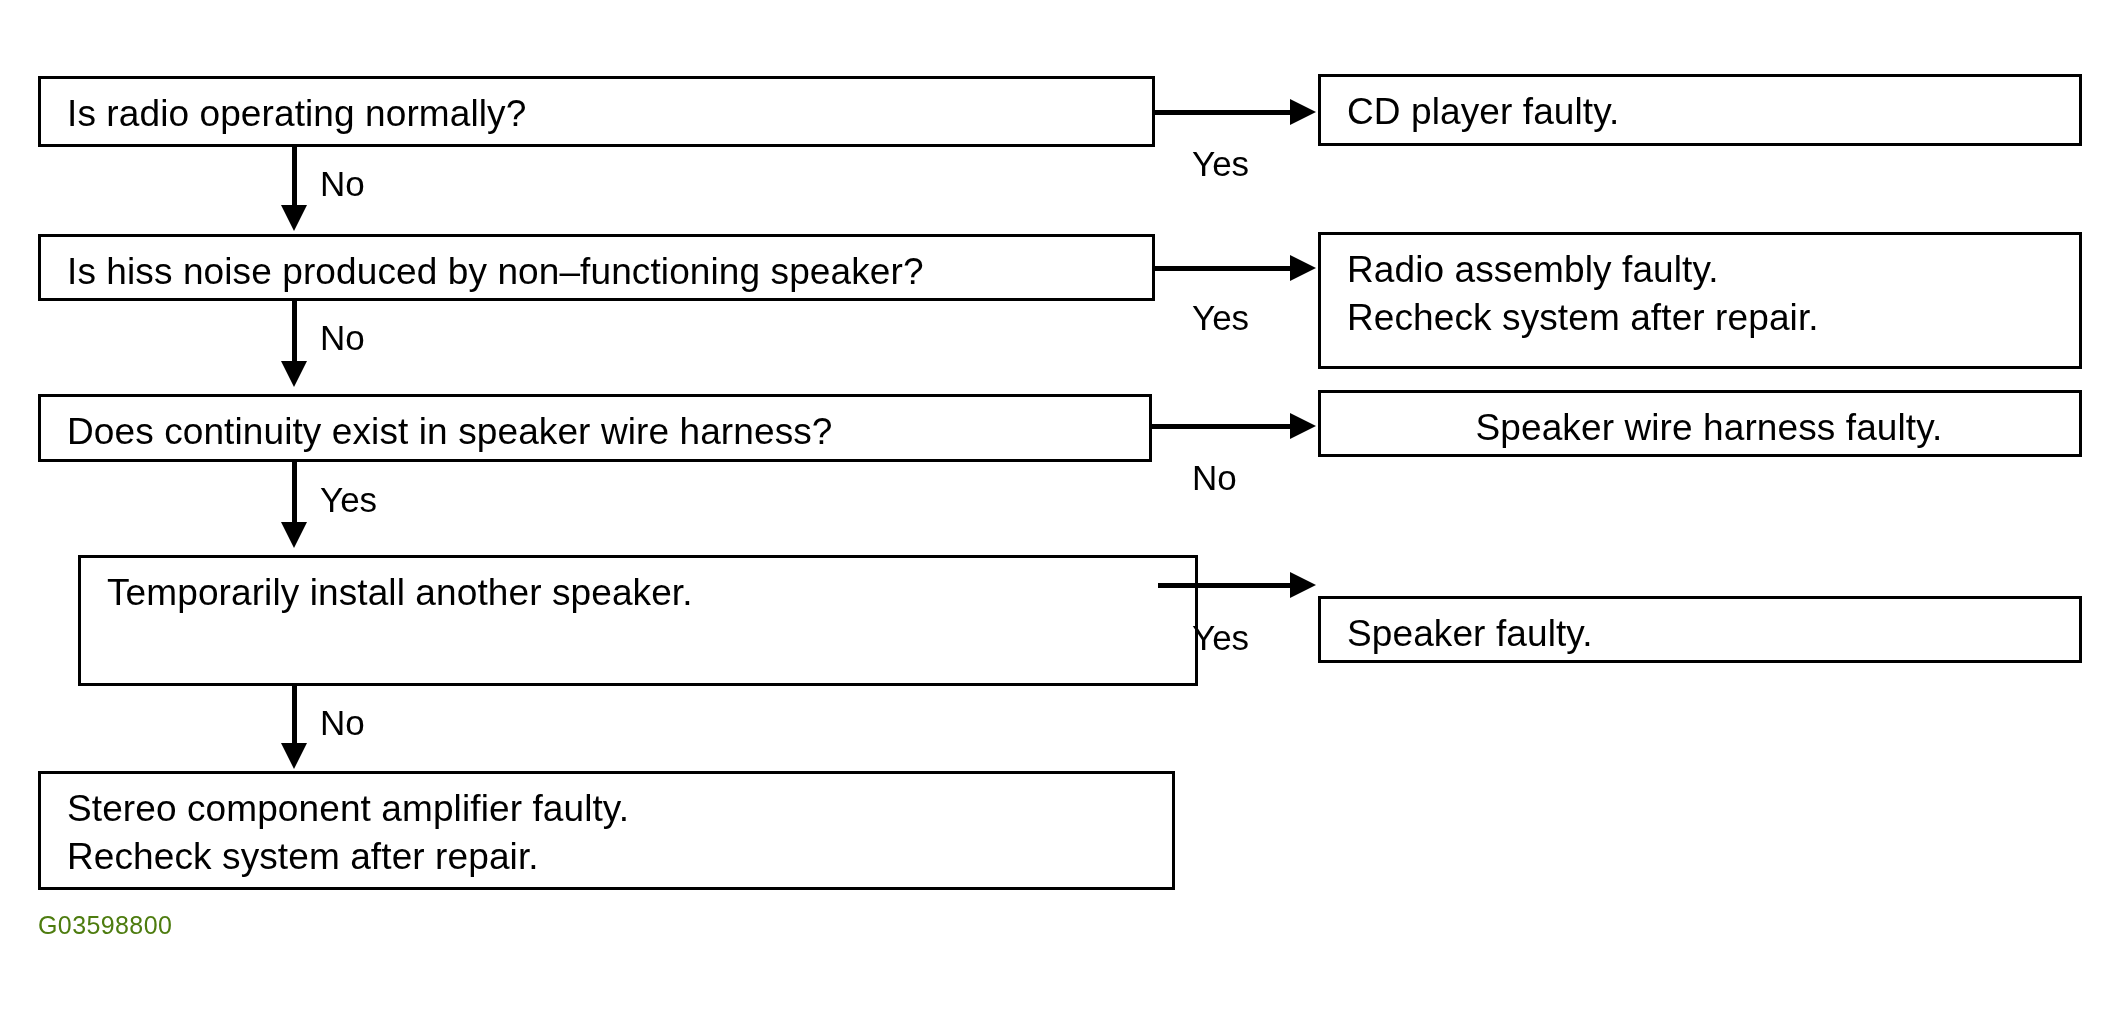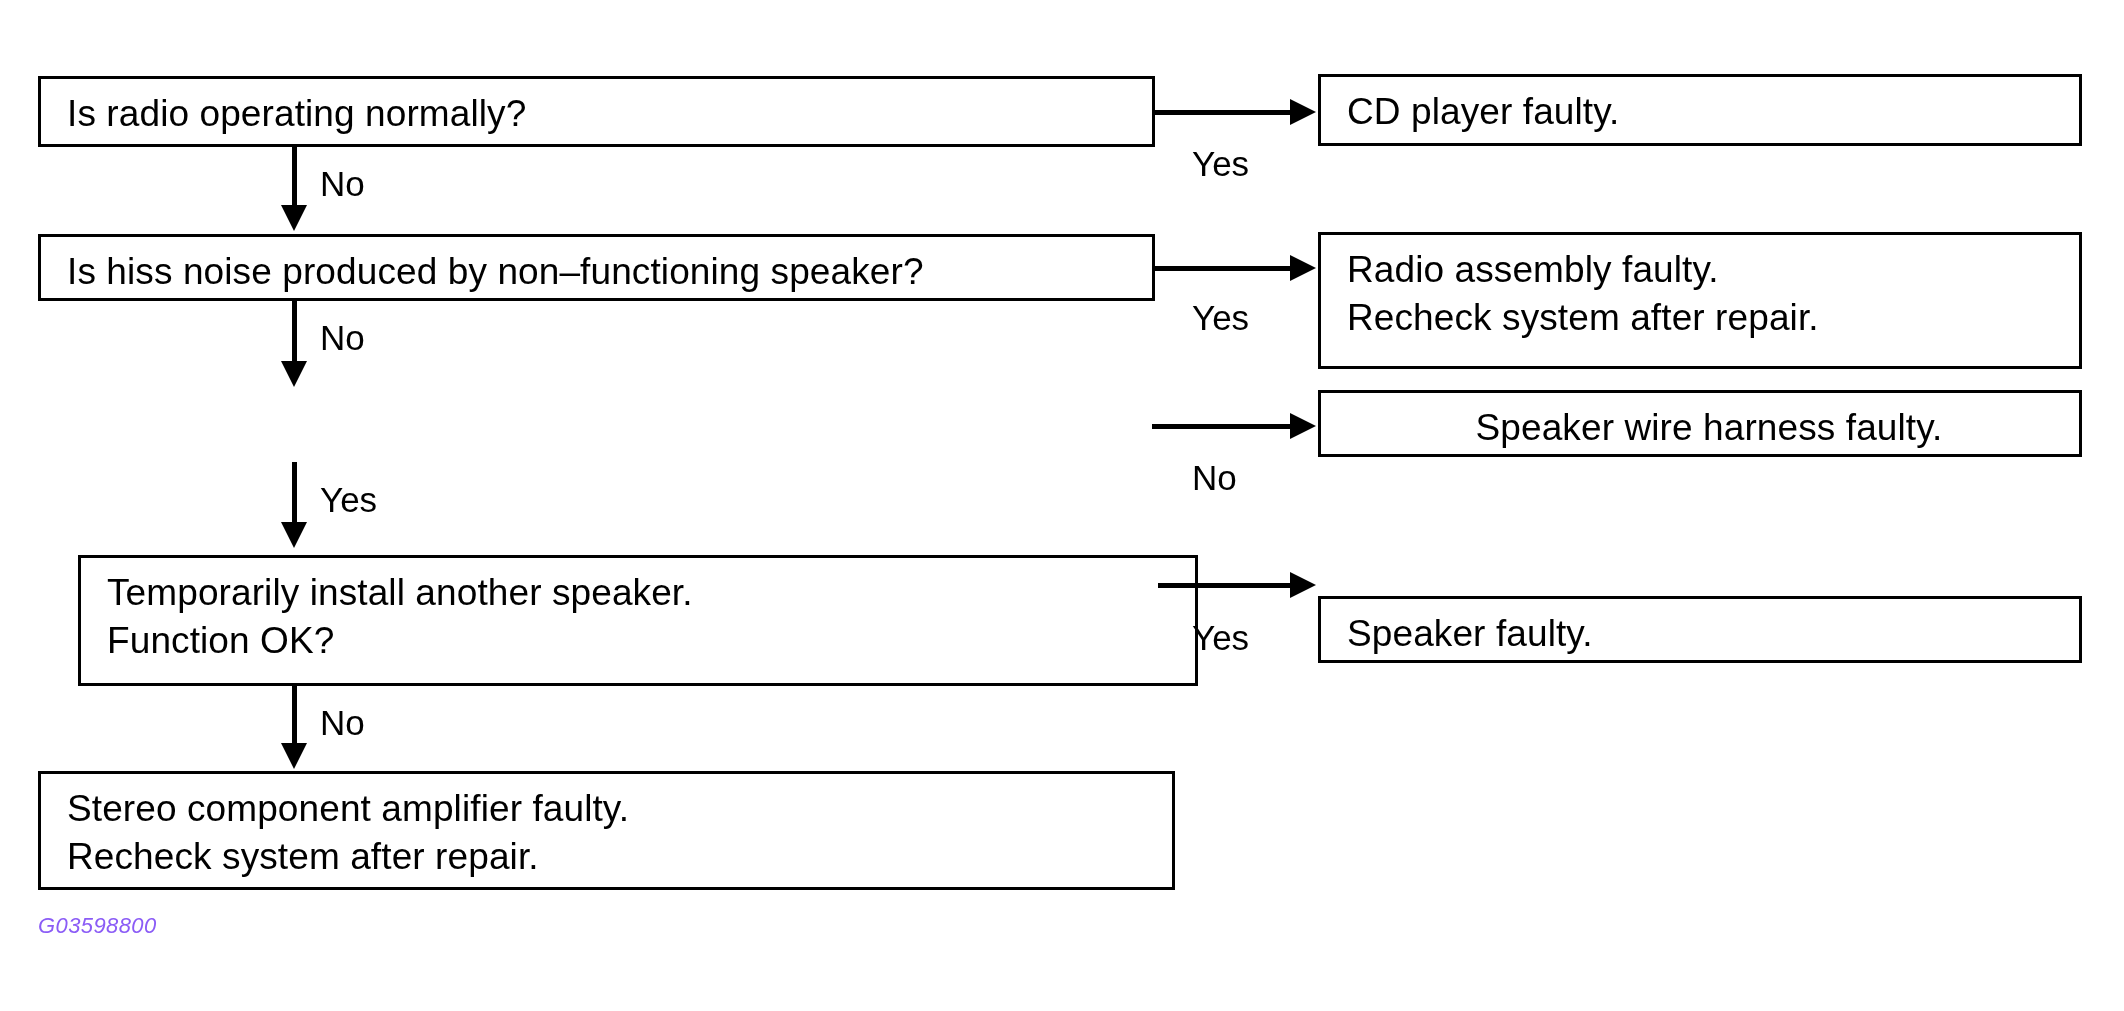"Does continuity exist in speaker" div.box { html: none -> <div> <div> <span>Does continuity exist in speaker wire harness?</span> </div> </div> }
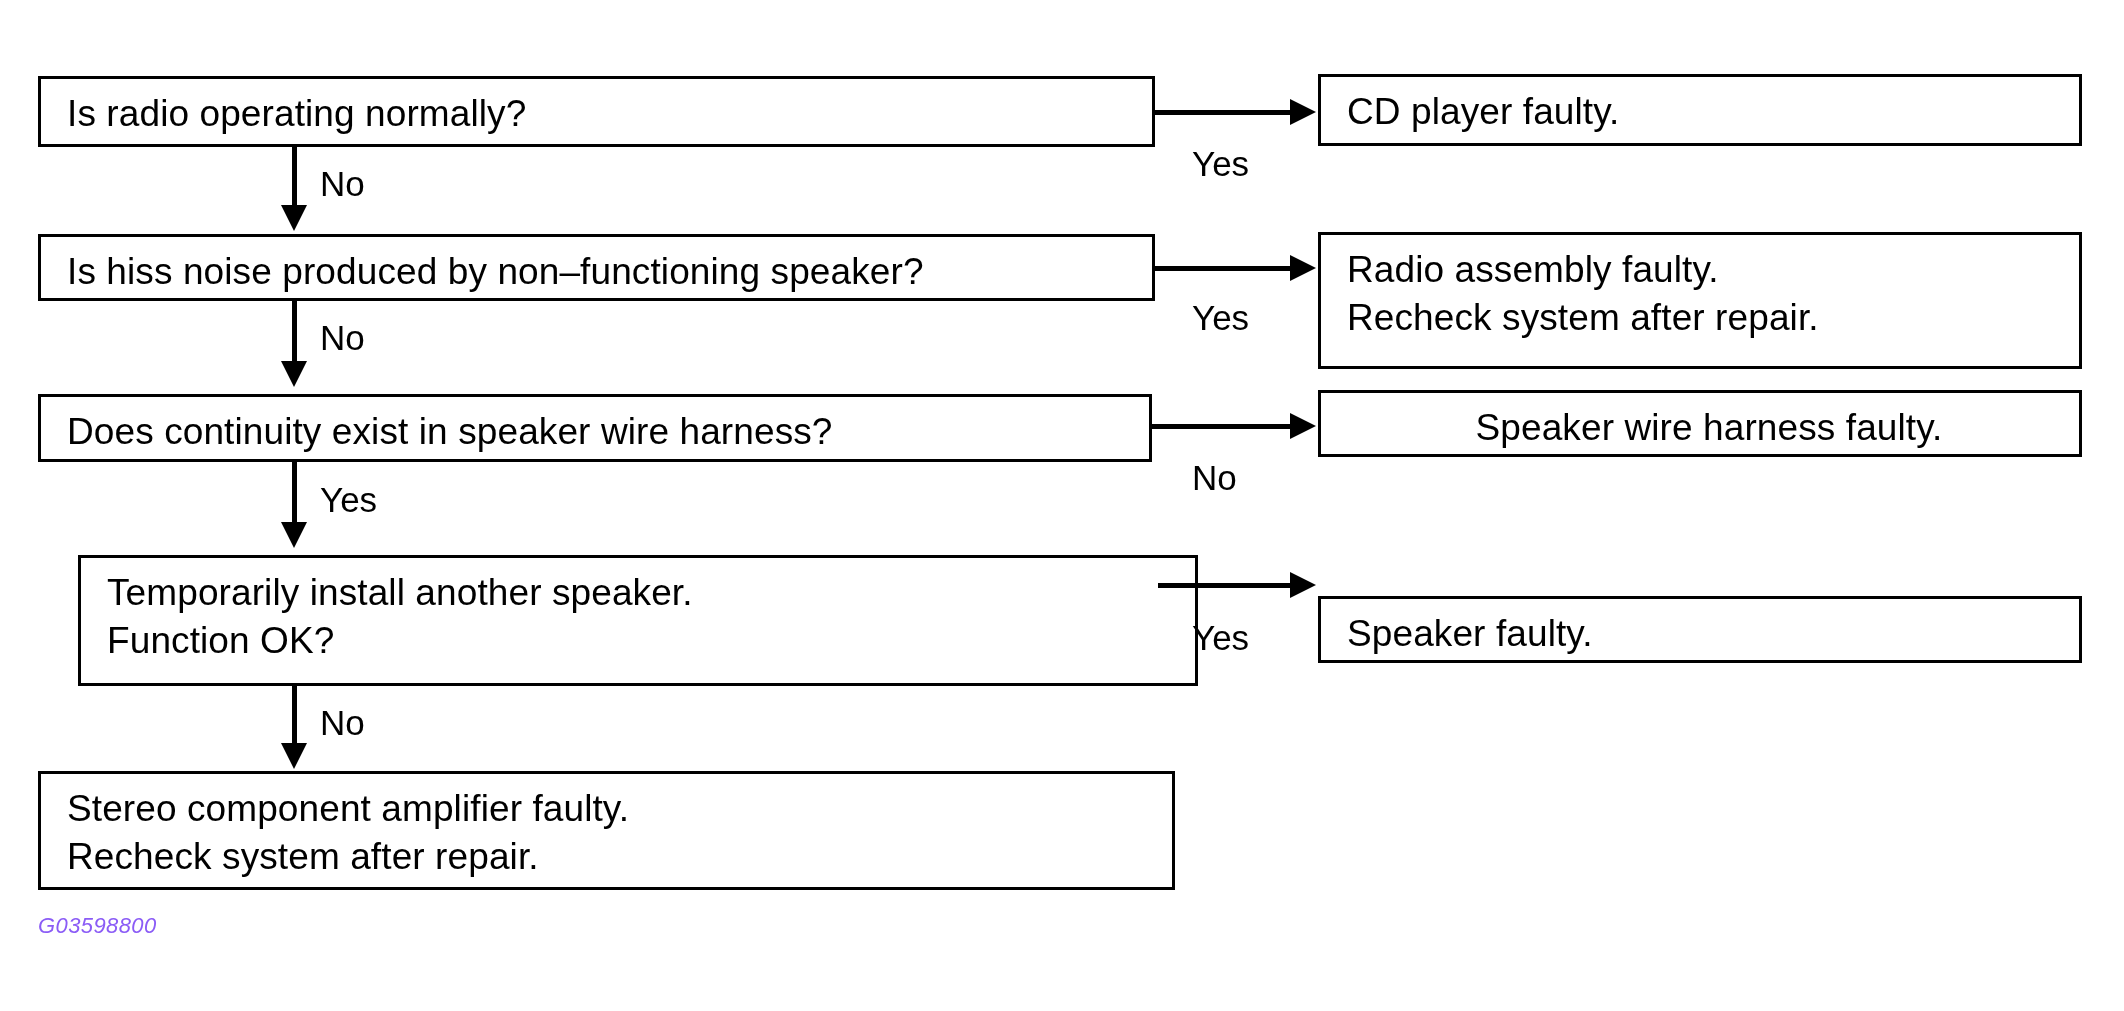"Function OK?" span.line { html: <span>Function OK?</span> -> none }
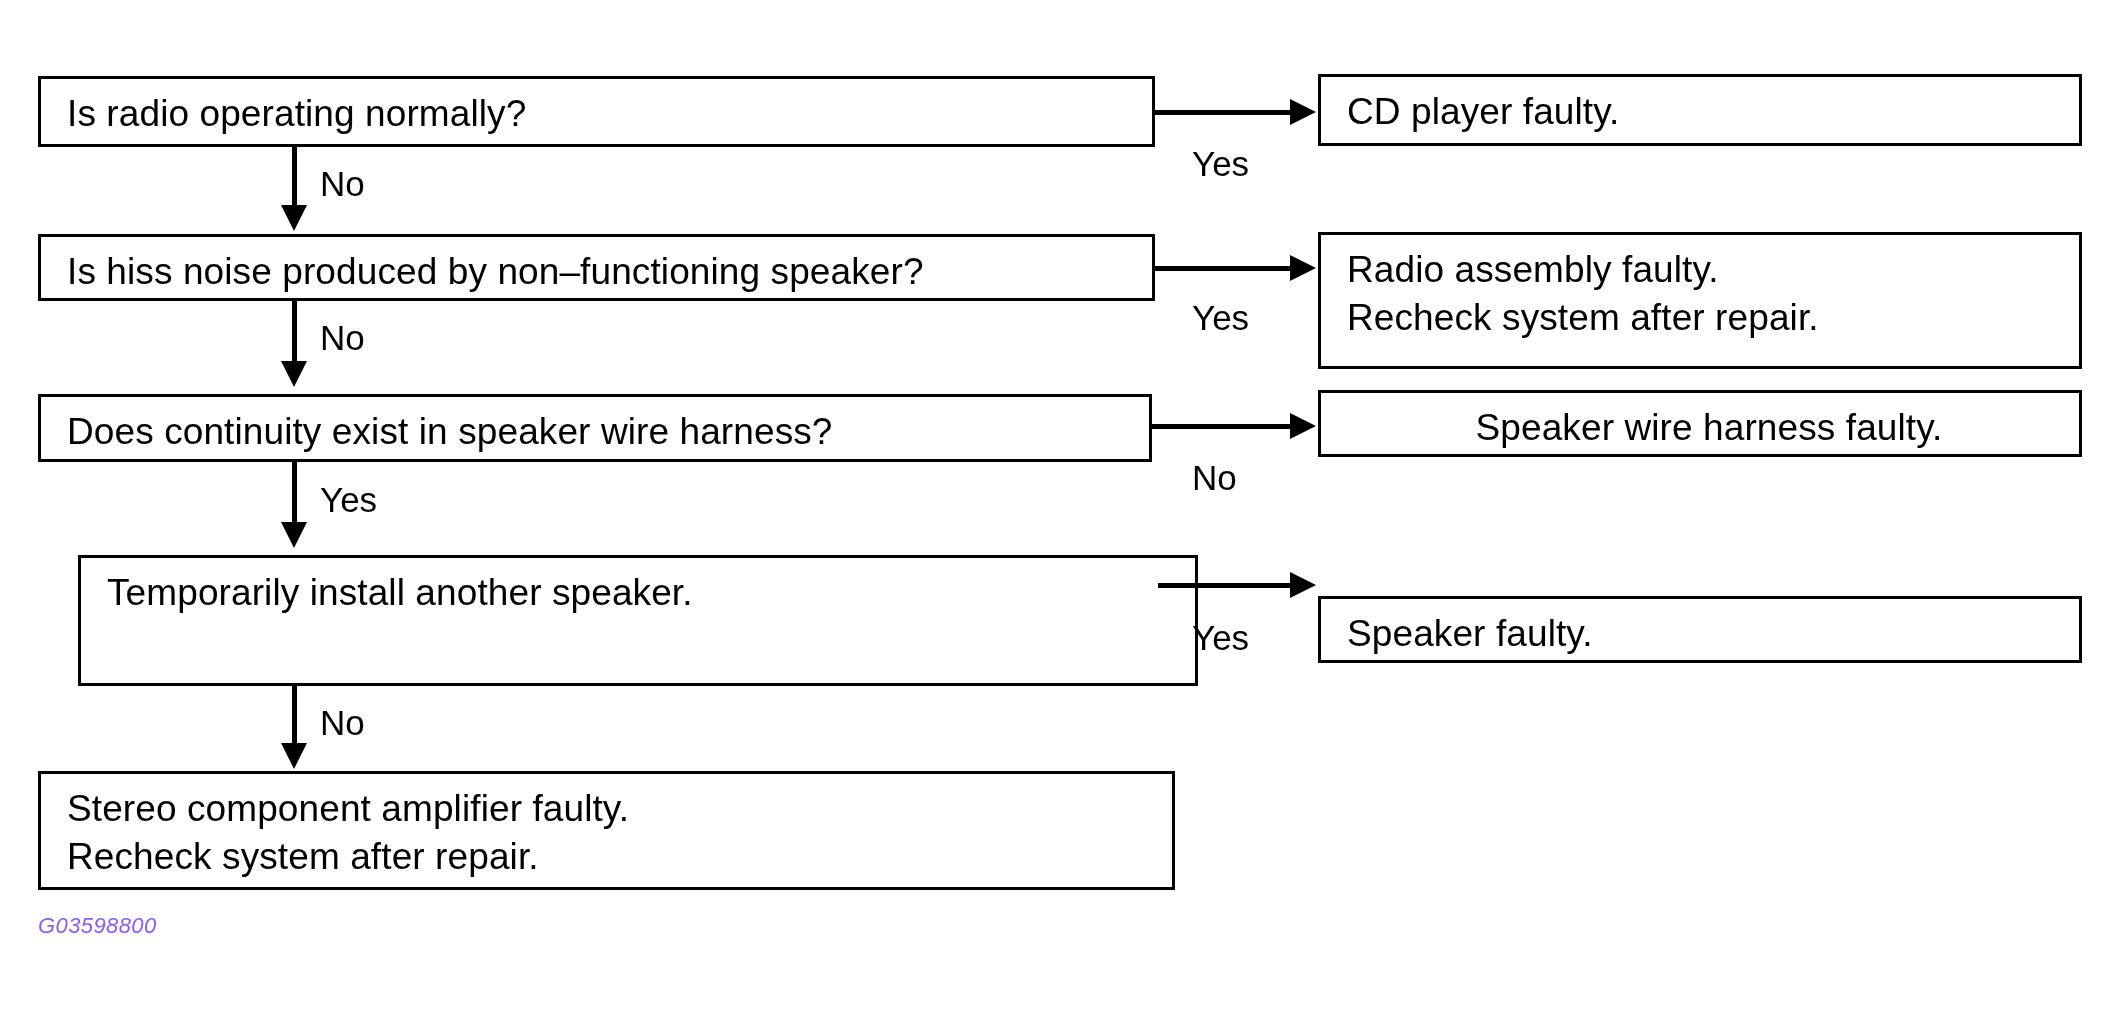"G03598800" .figure-code { color: #8b5cf6 -> #4d7c0f; font-size: 22px -> 25px; font-style: italic -> none }
